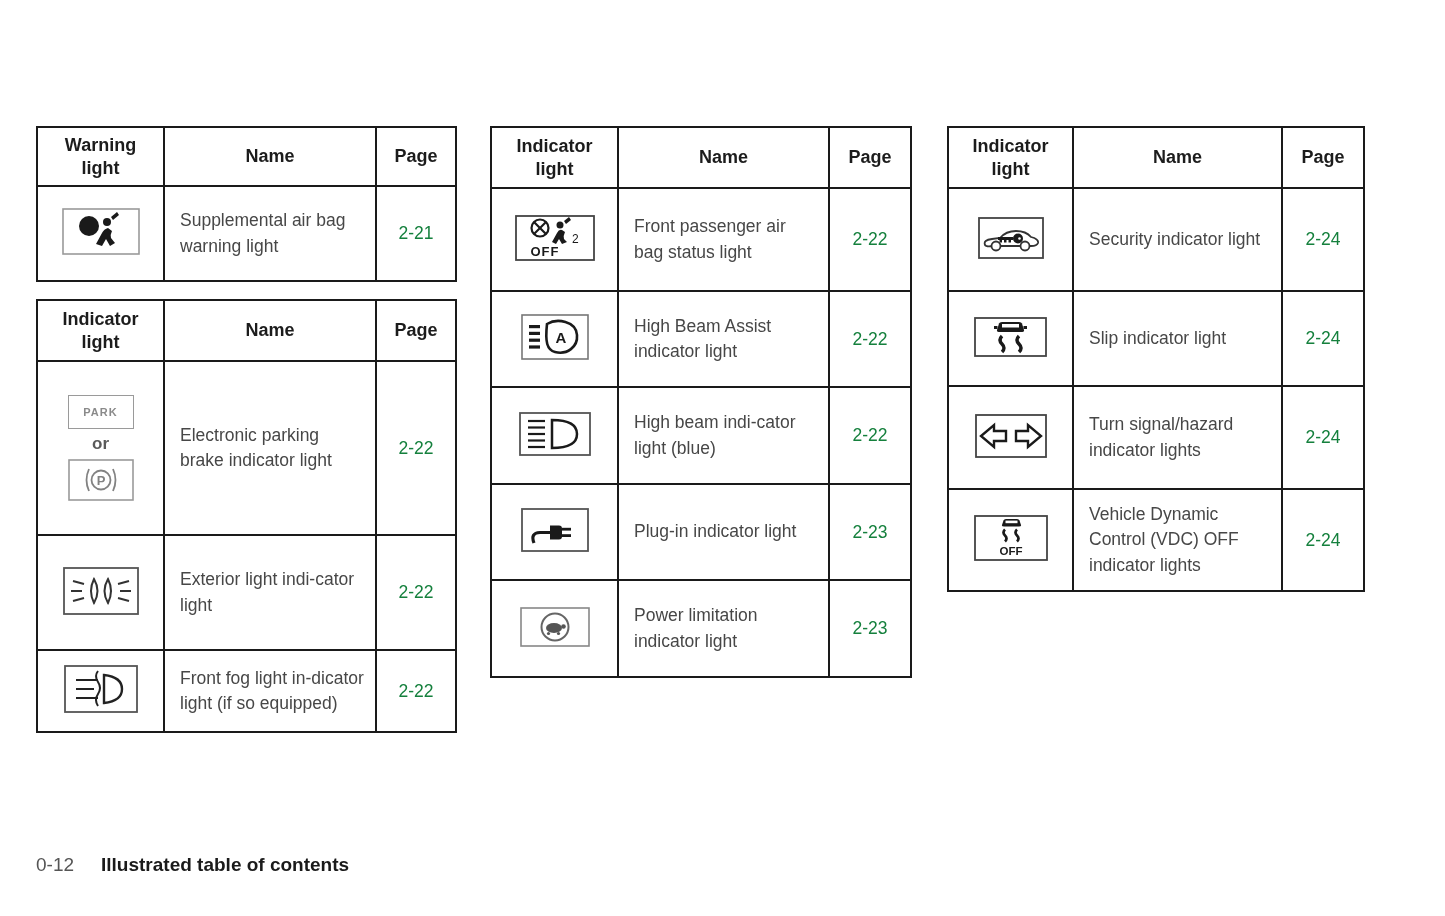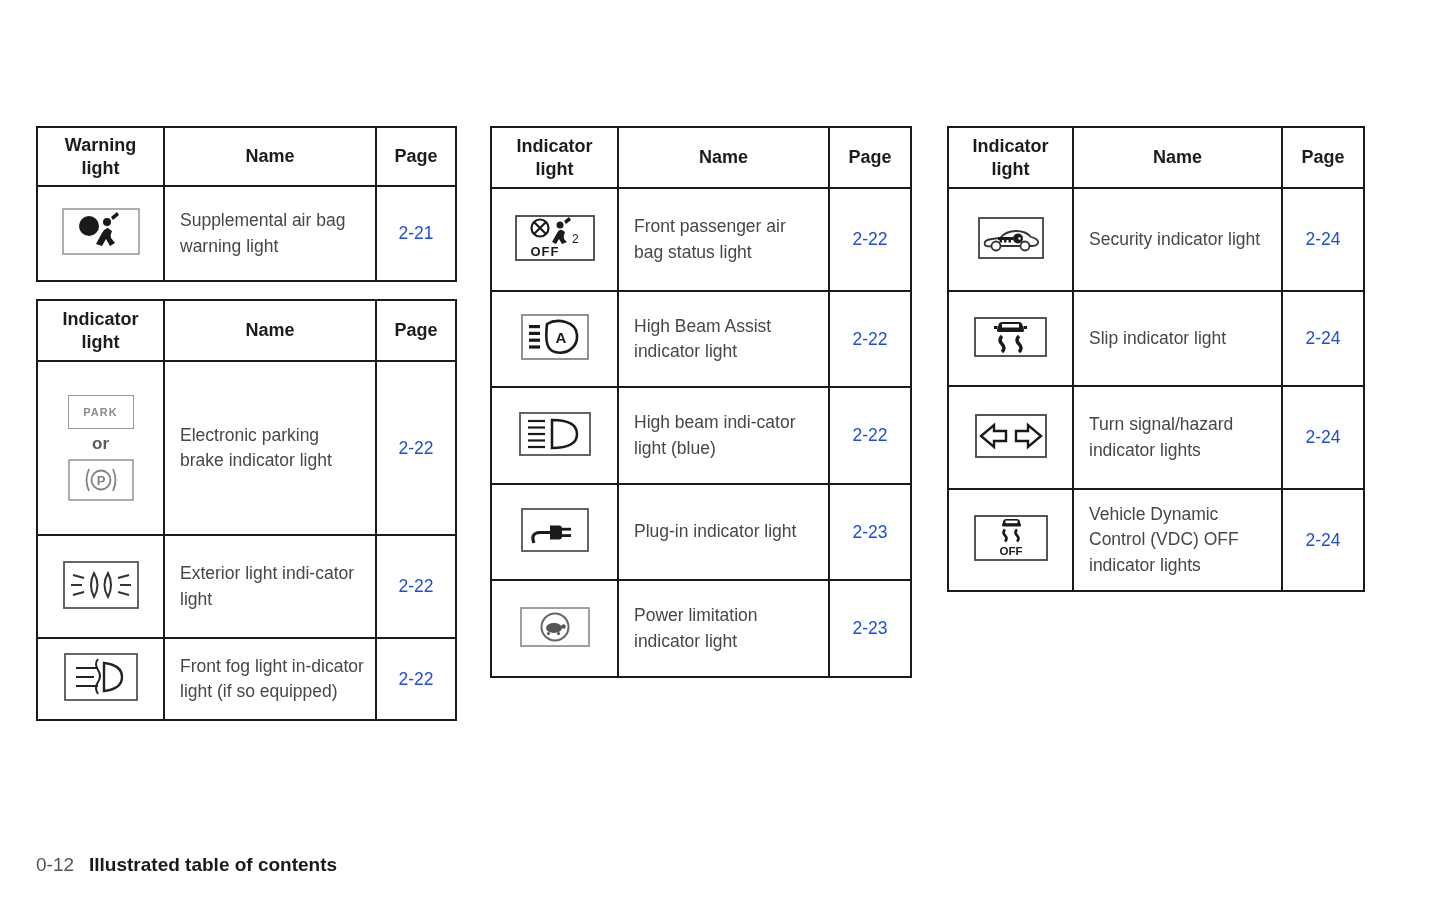"2-21" td.cell-page { color: #1d4ed8 -> #15803d }
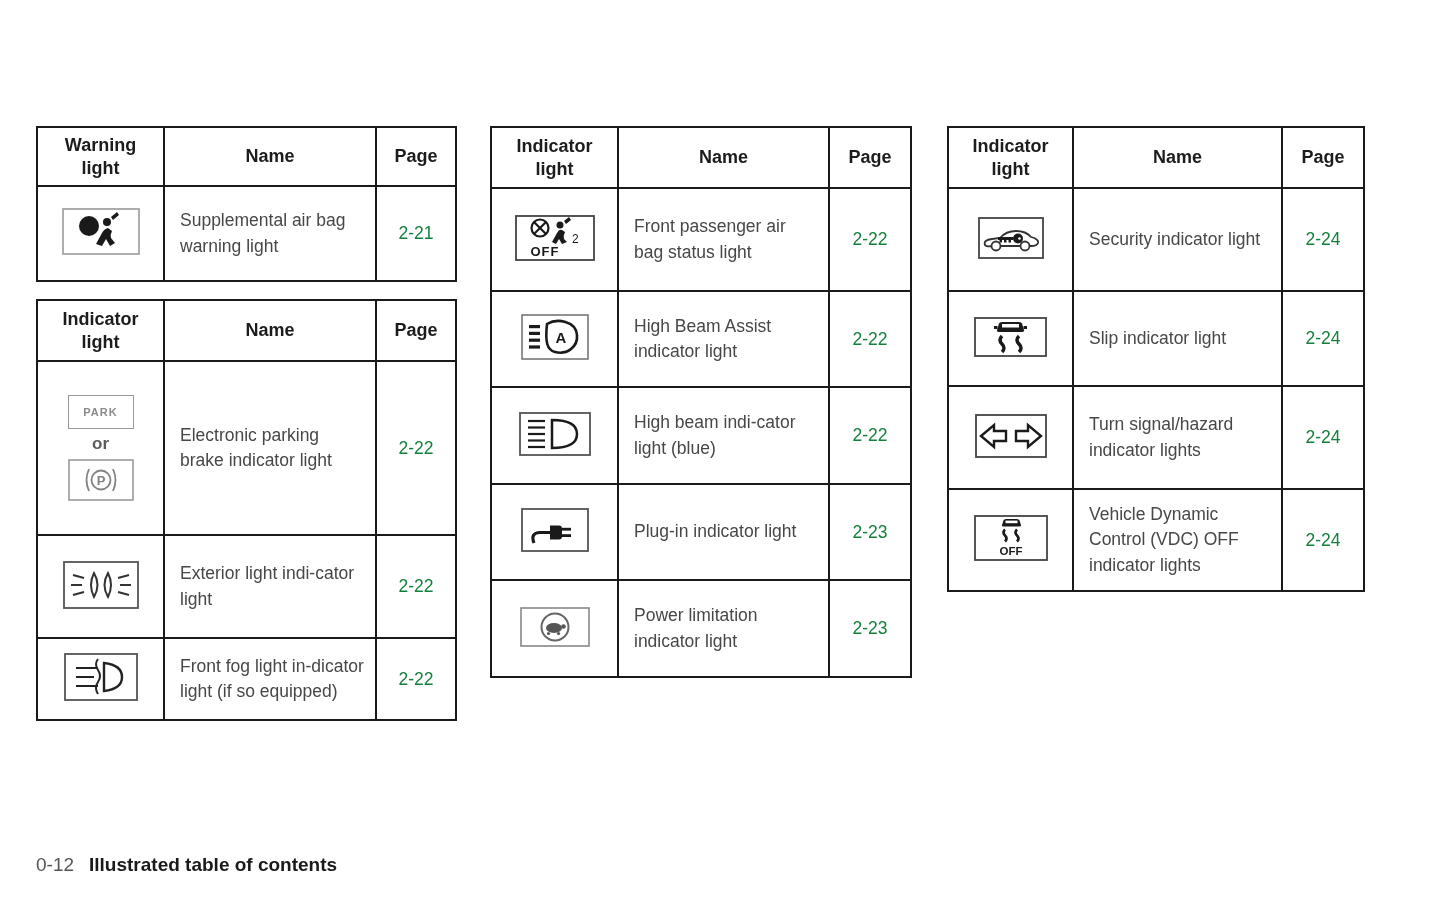"Exterior light indi-cator light" tr { height: 103px -> 115px }
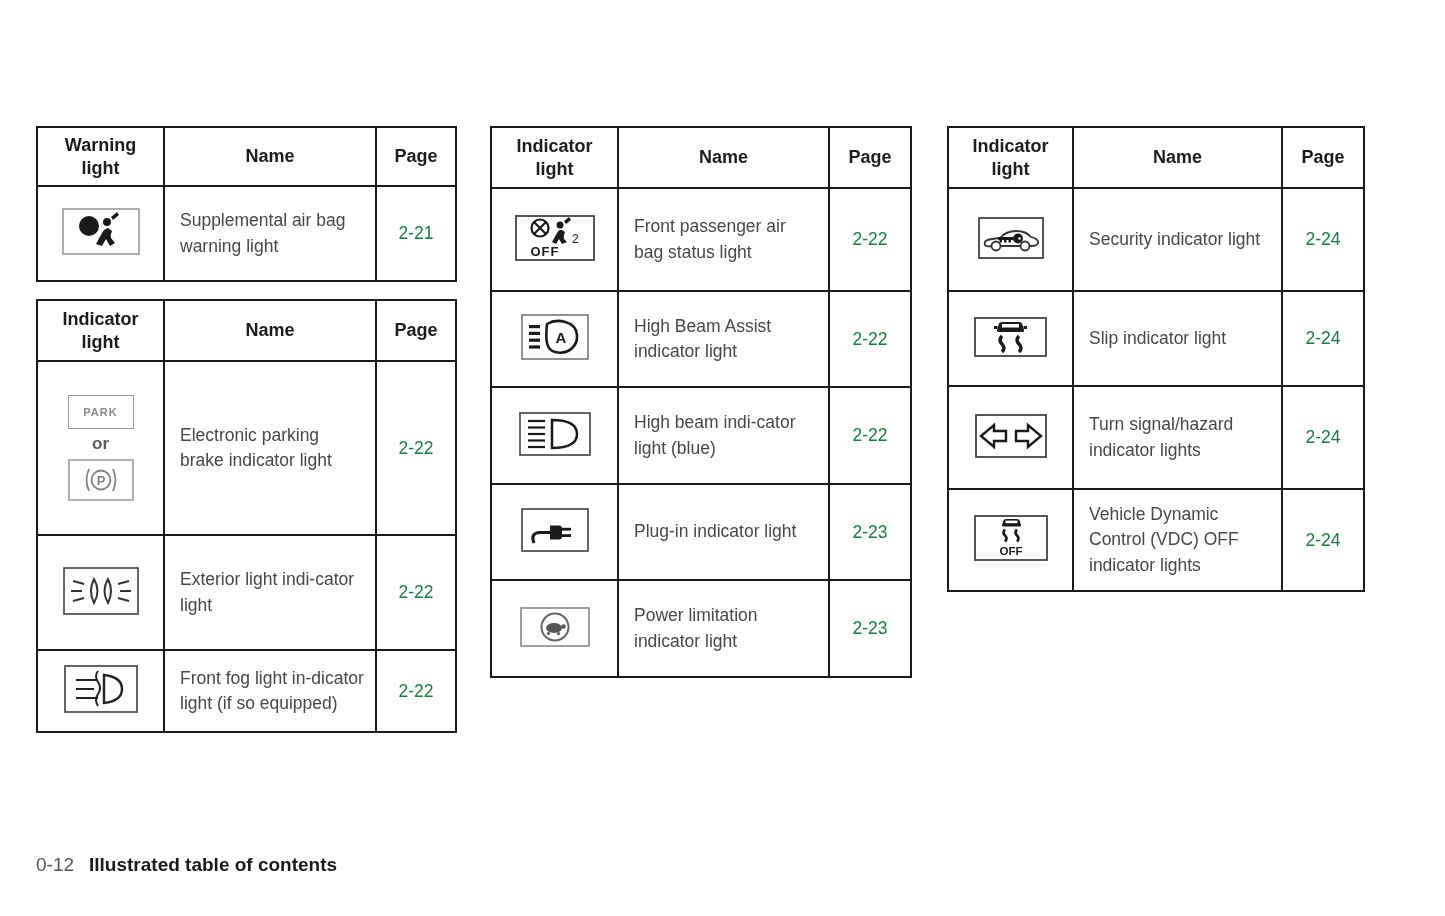"Illustrated table of contents" #footer .sect { margin-left: 15px -> 27px }
